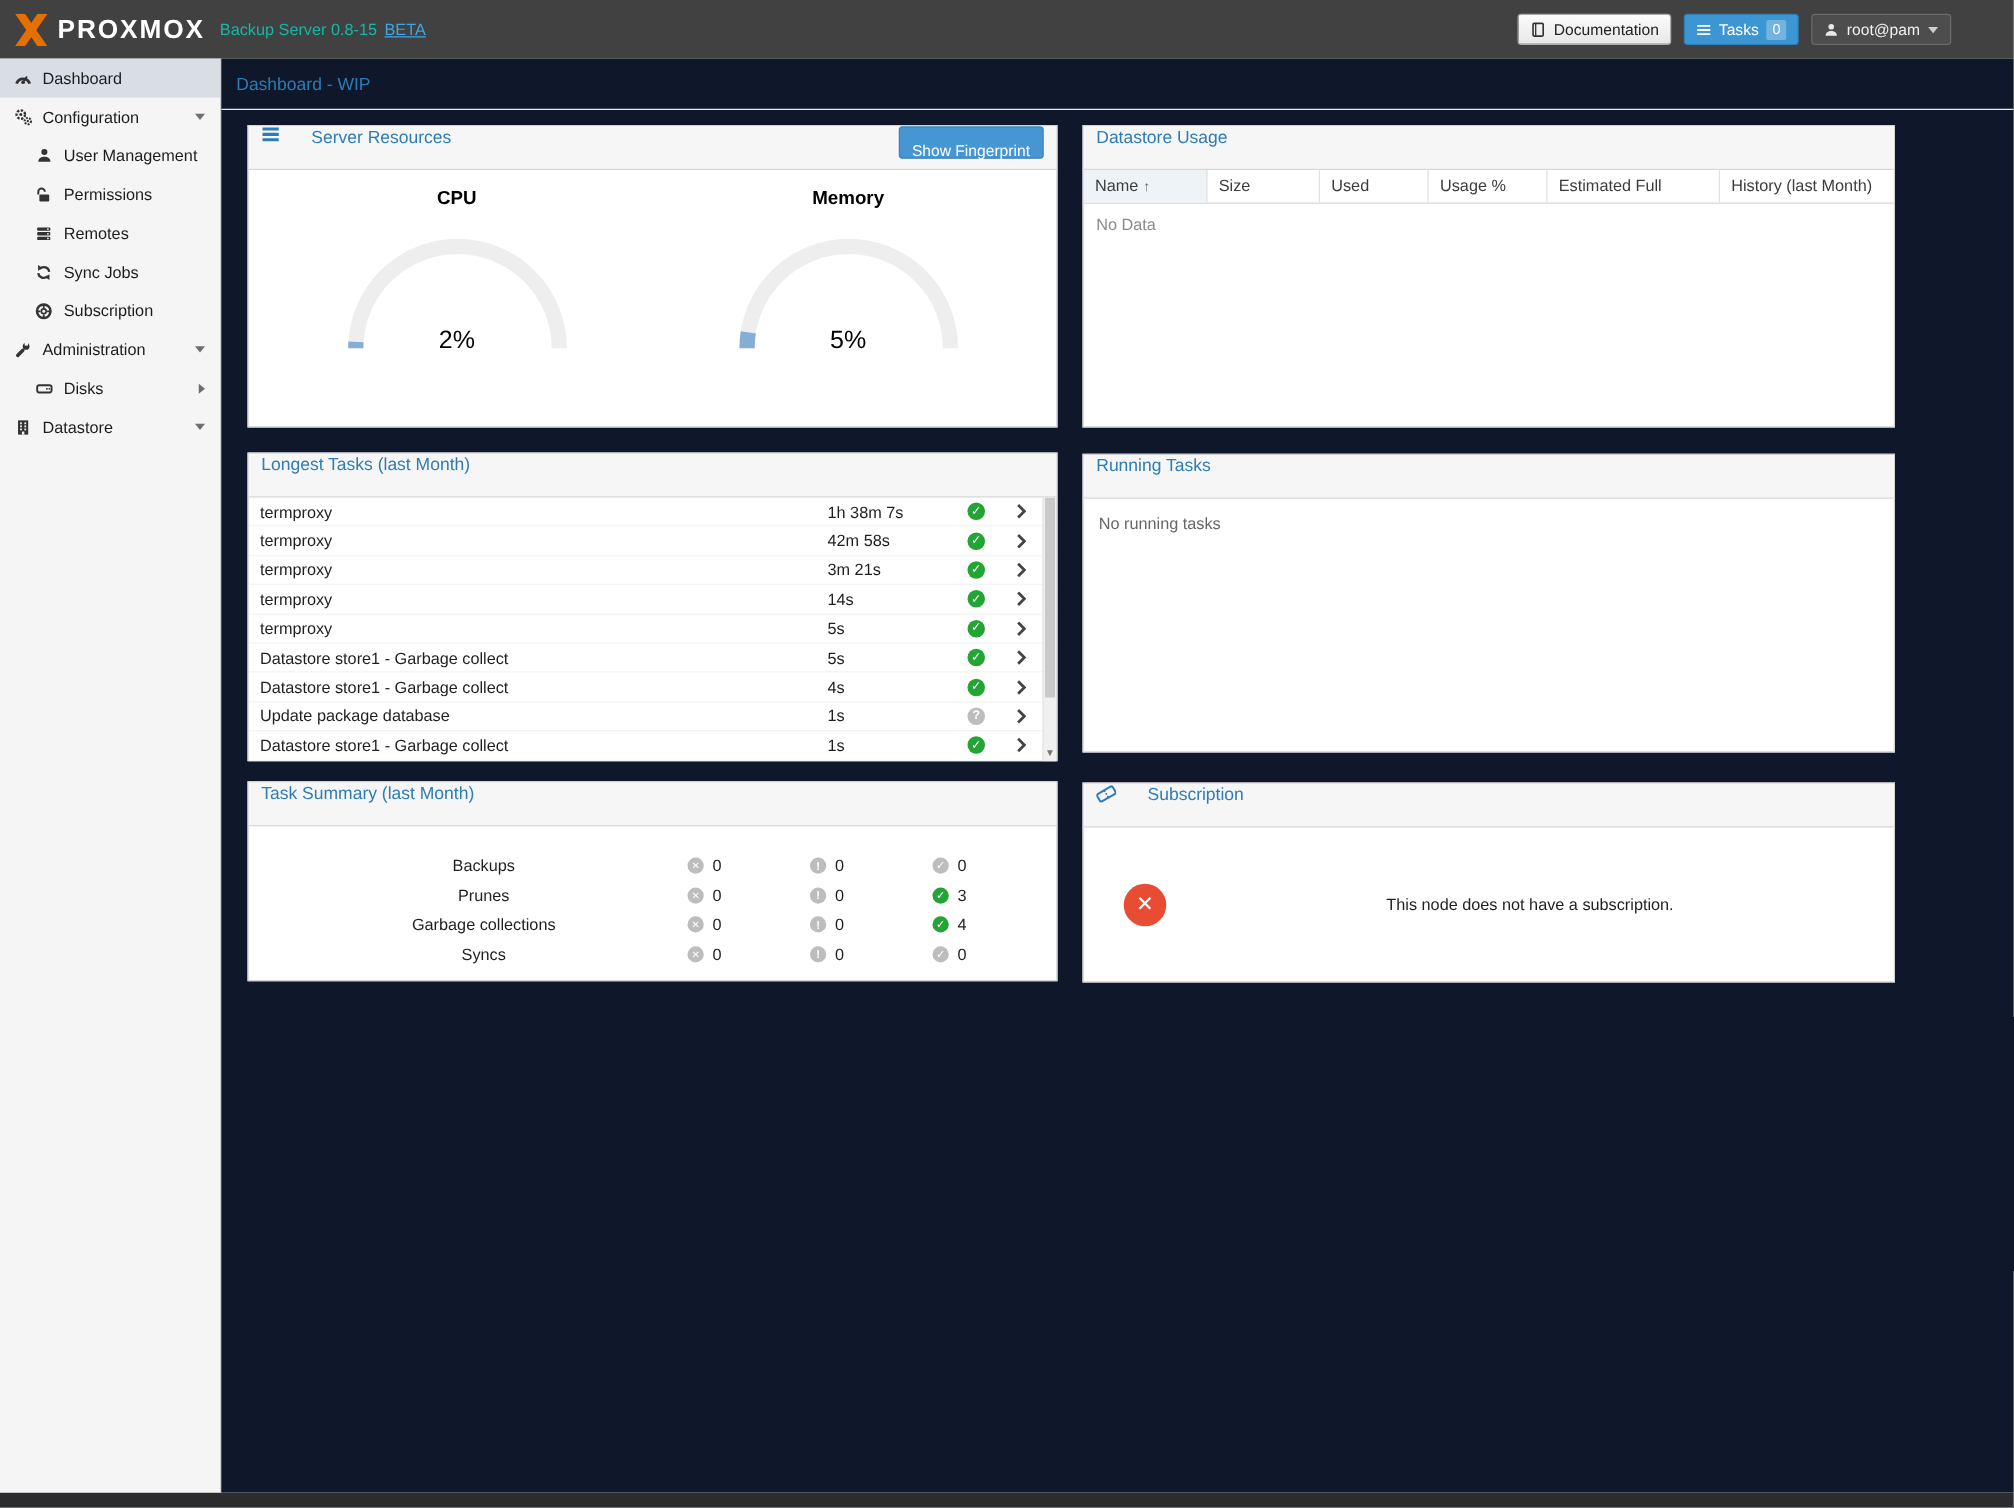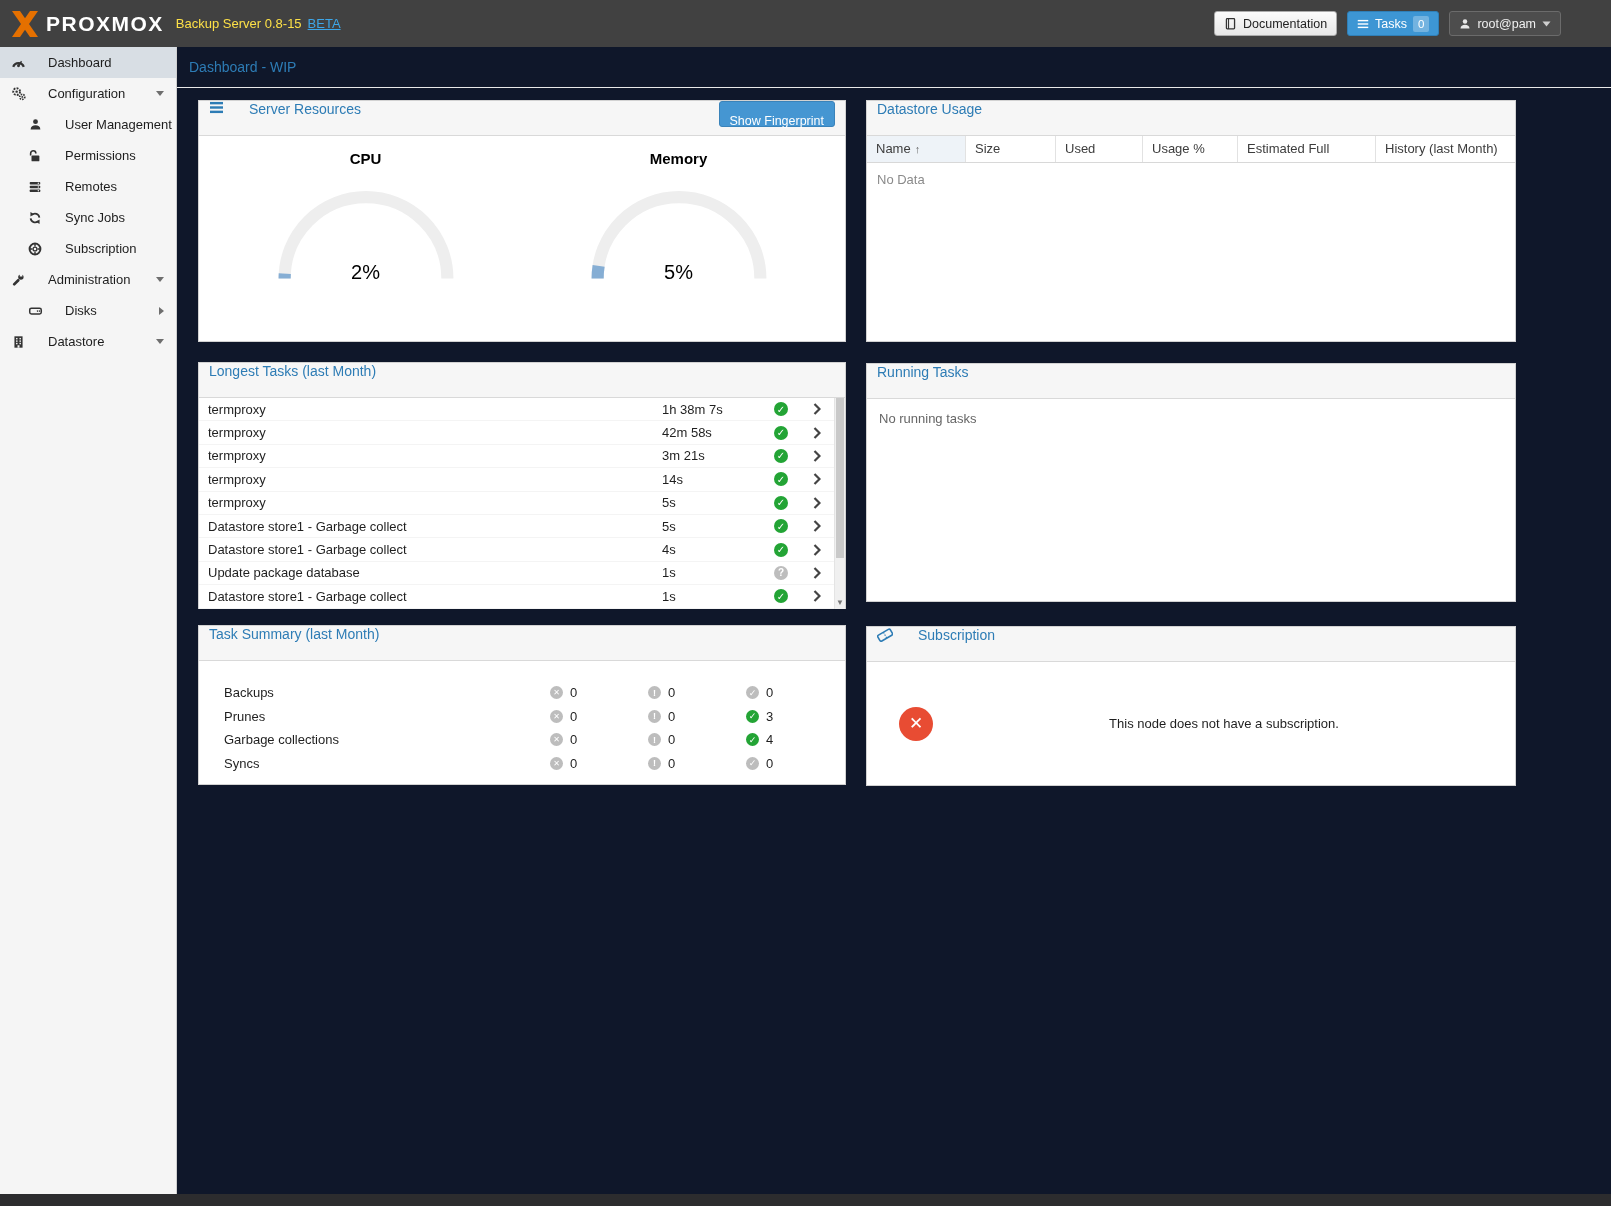"Backup Server 0.8-15" .product { color: #fde047 -> #14b8a6 }
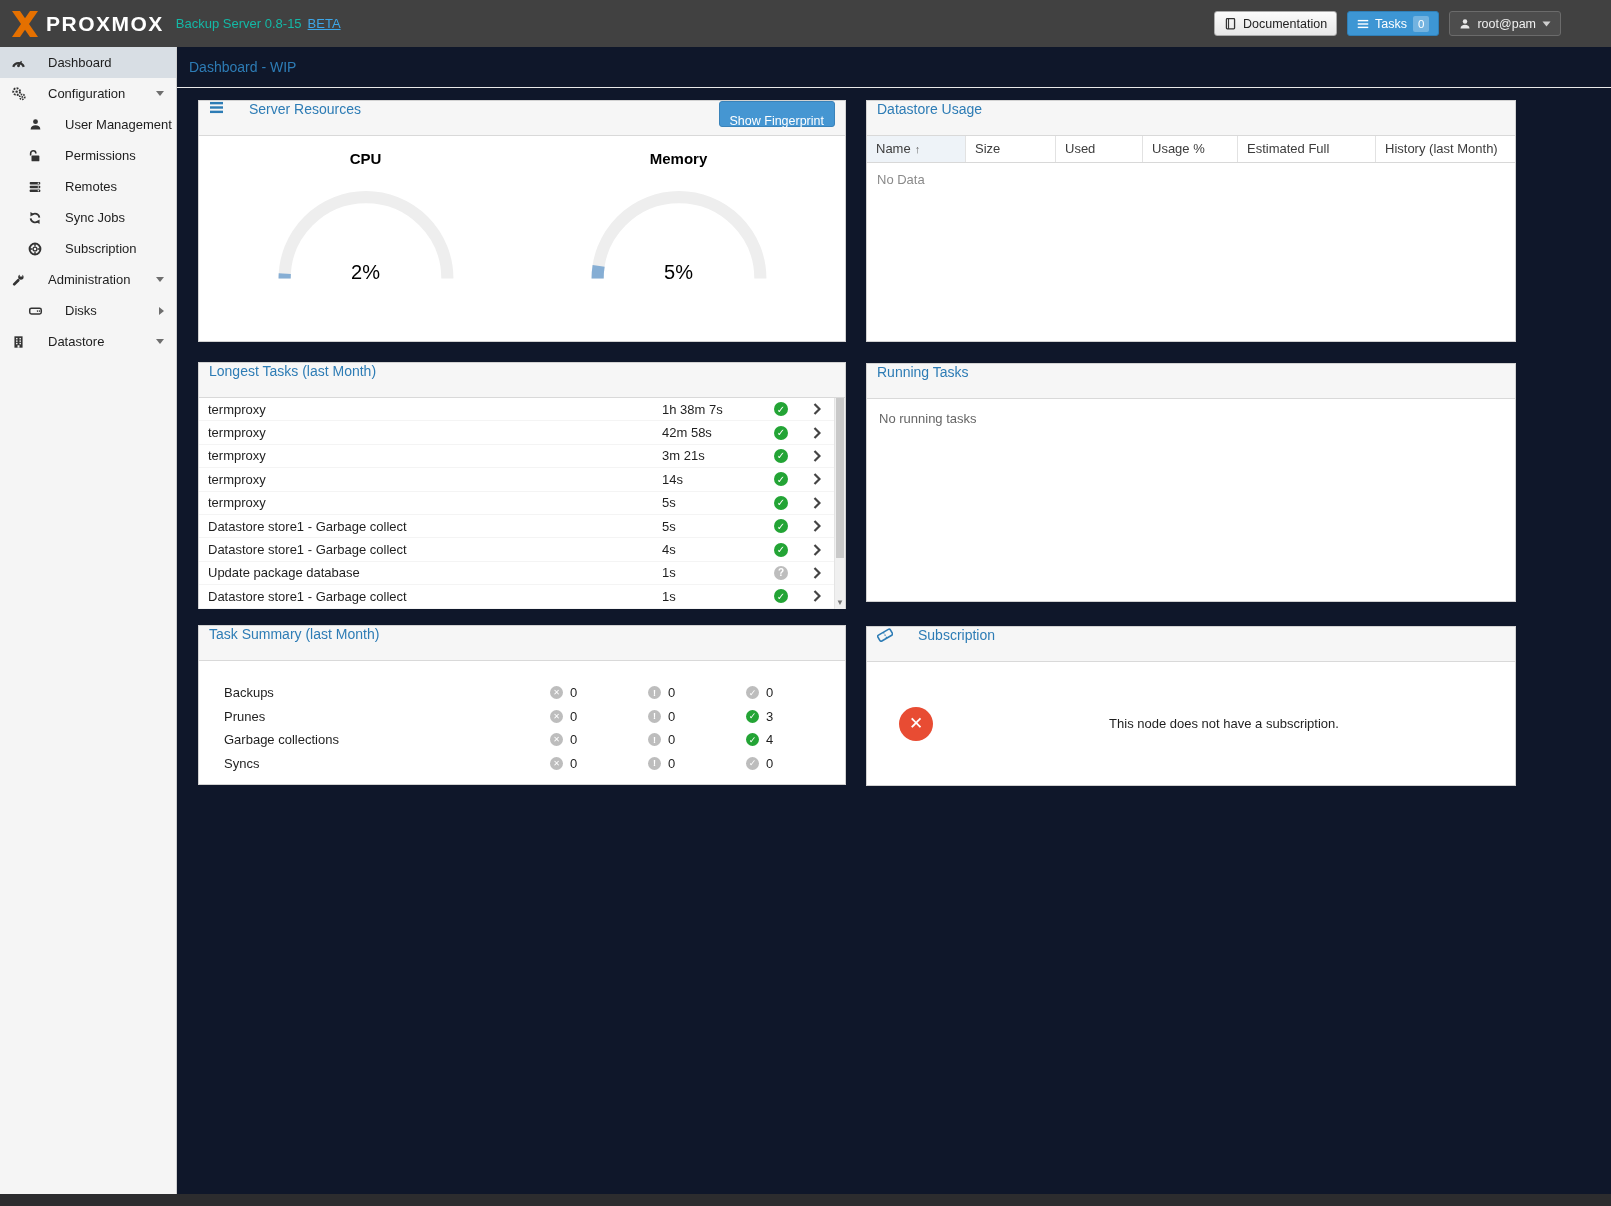"Dashboard" .side-item { gap: 22px -> 8px }
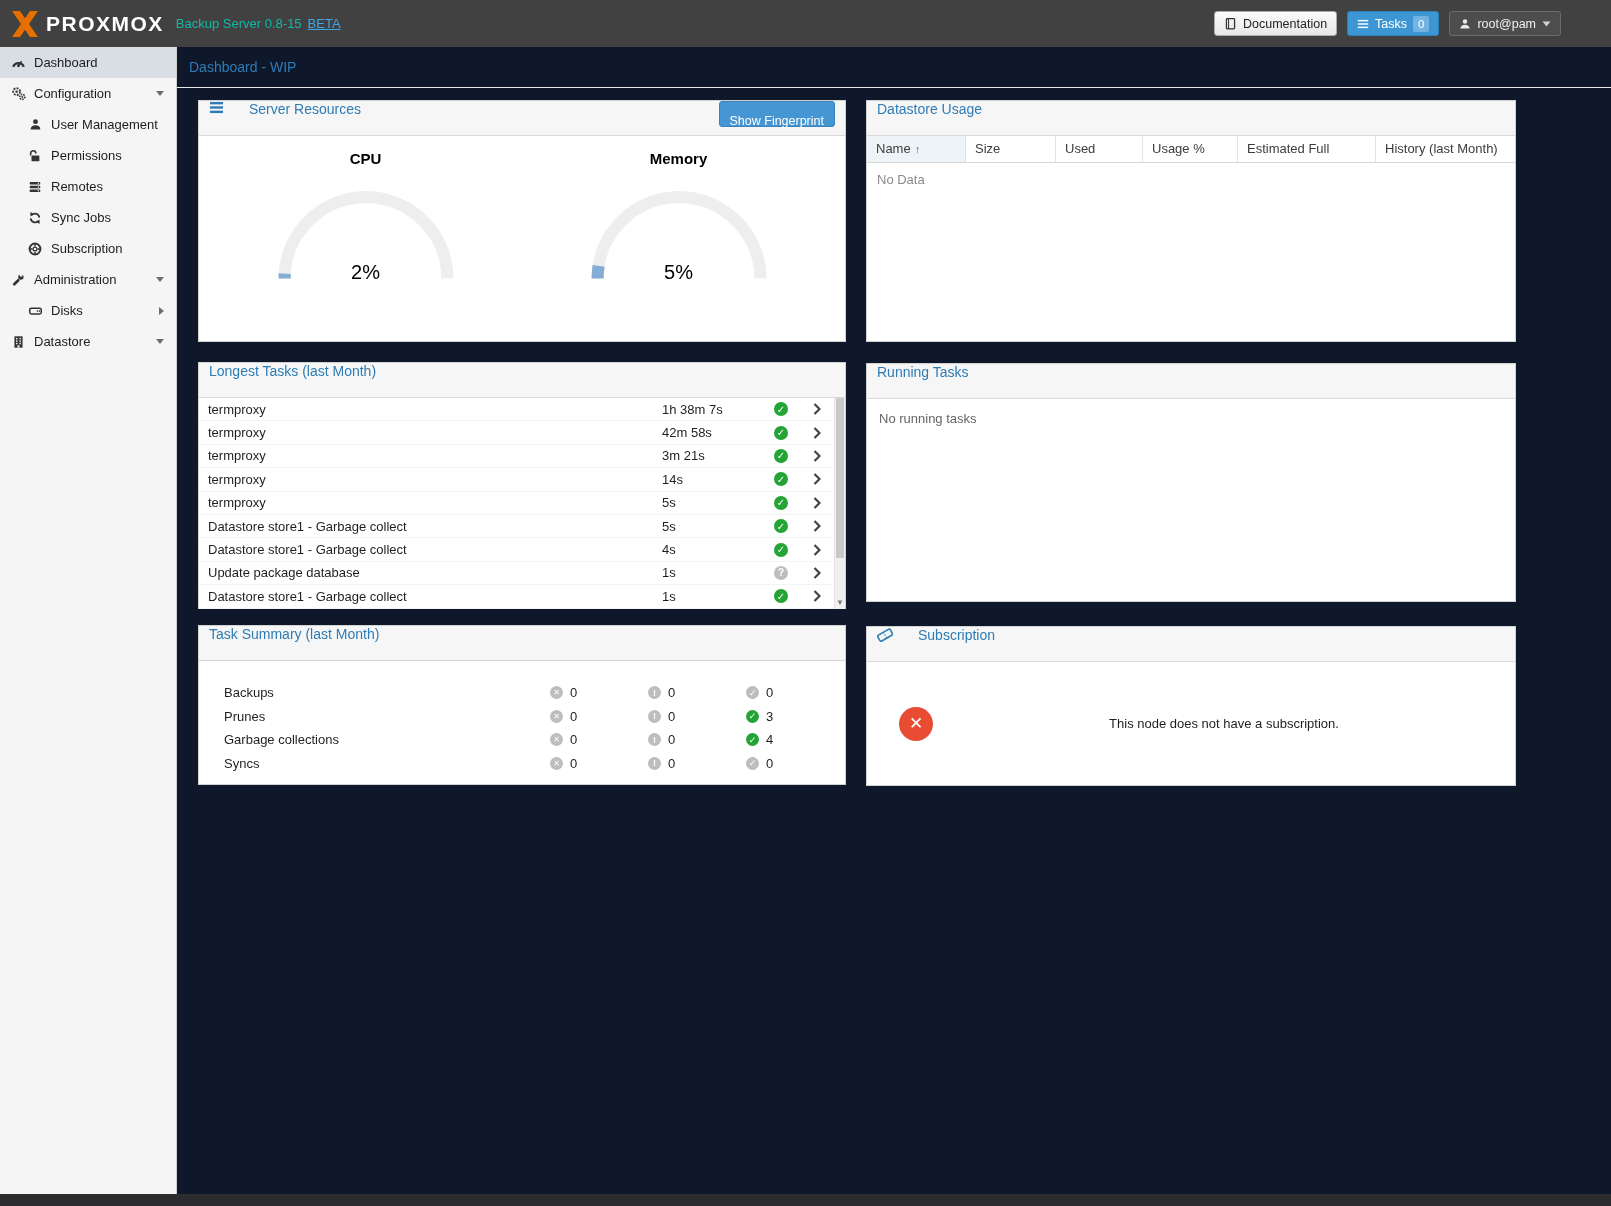"Backups" .ts-row { text-align: none -> center }
